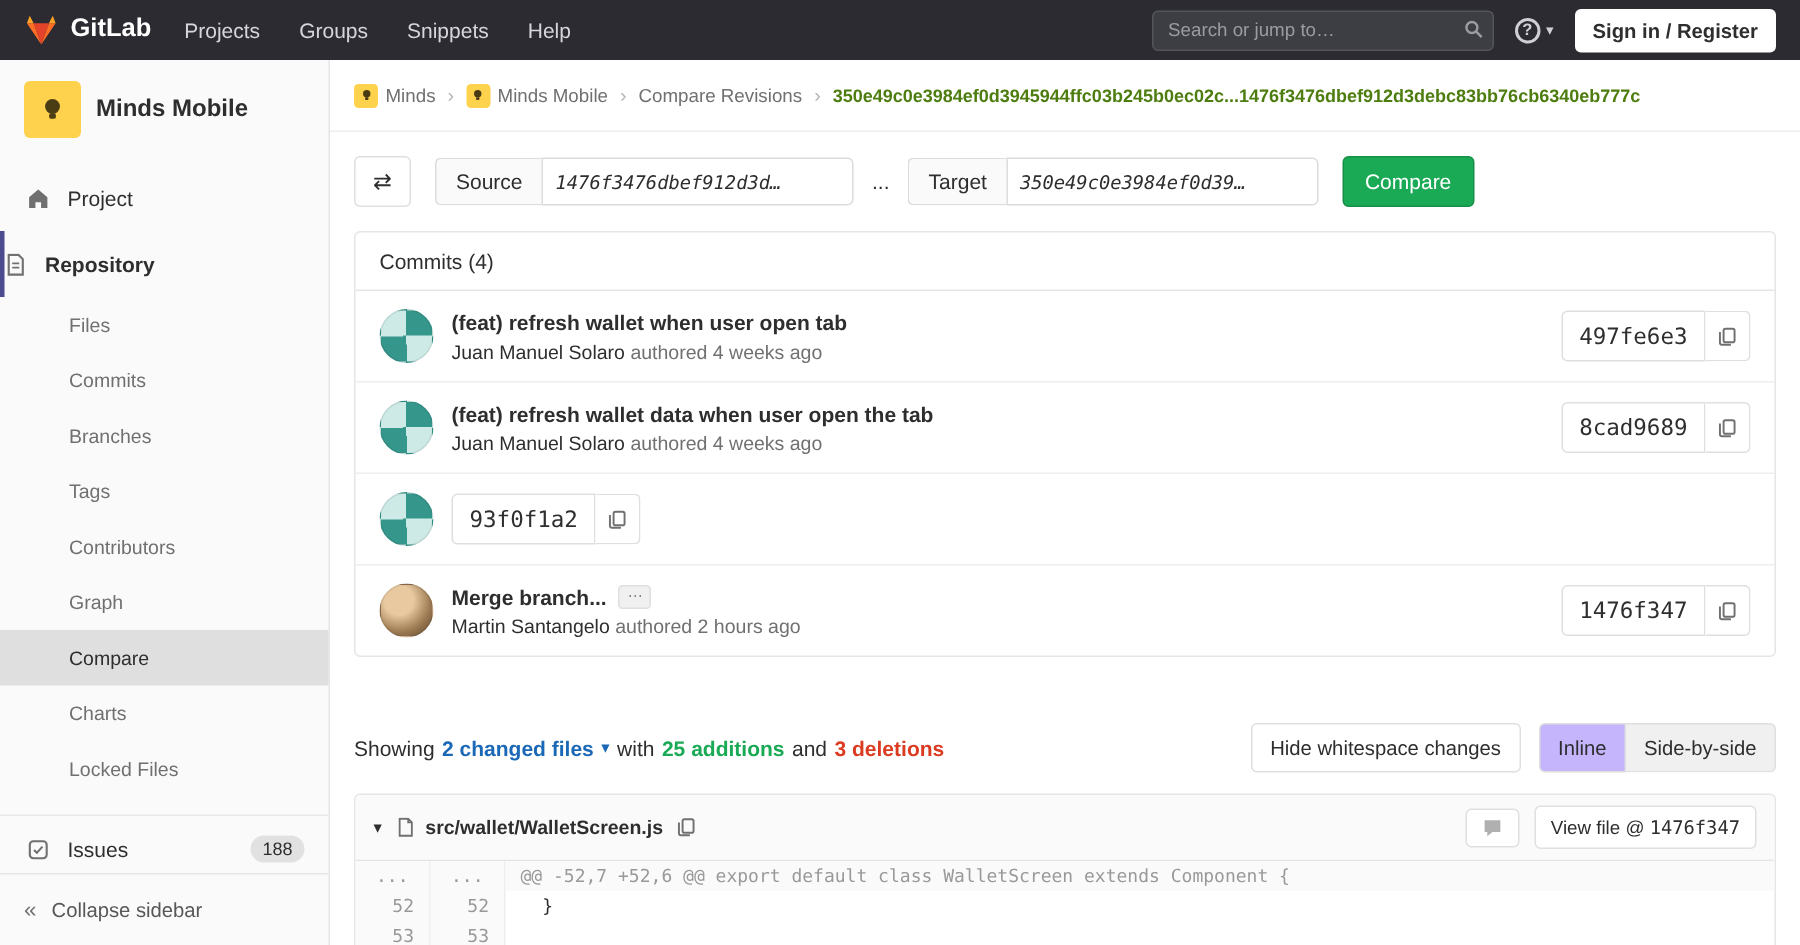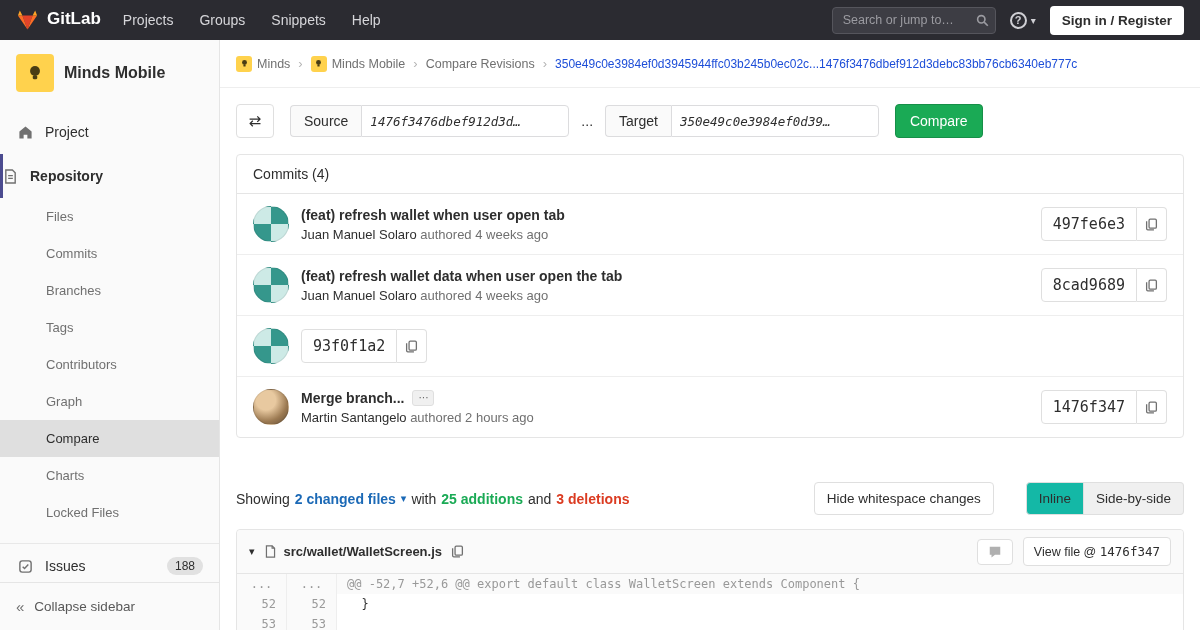"Search or jump to…" .search-box { width: 164px -> 228px }
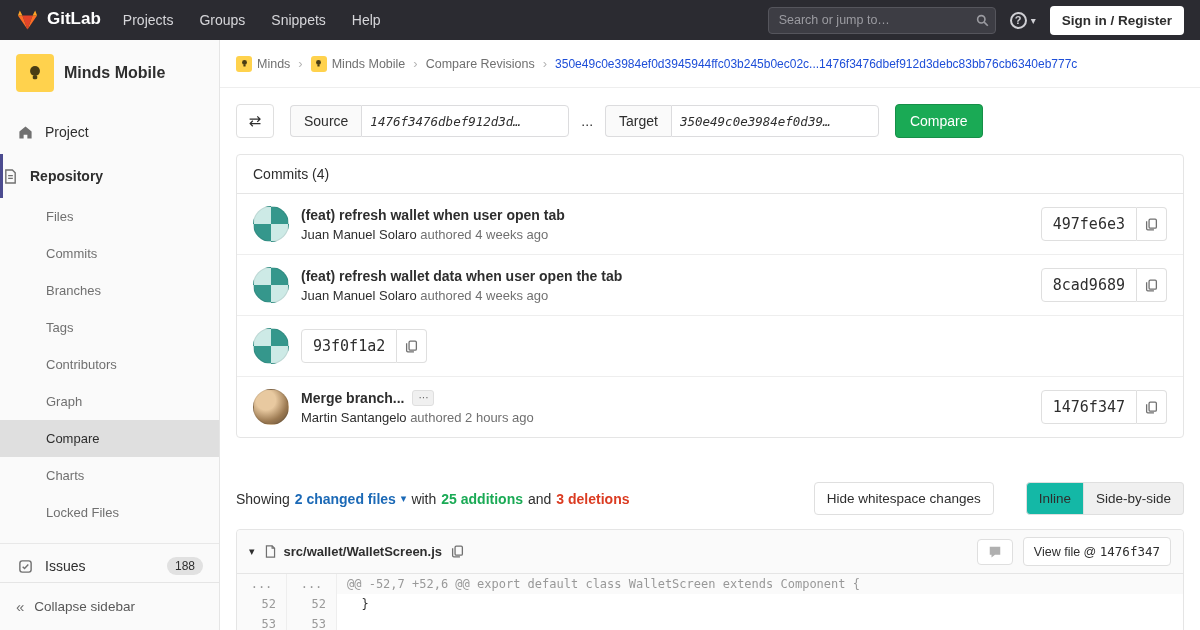"350e49c0e3984ef0d3945944ffc03b245b0ec02c" .crumb-current { color: #1d4ed8 -> #4d7c0f; font-weight: normal -> bold }
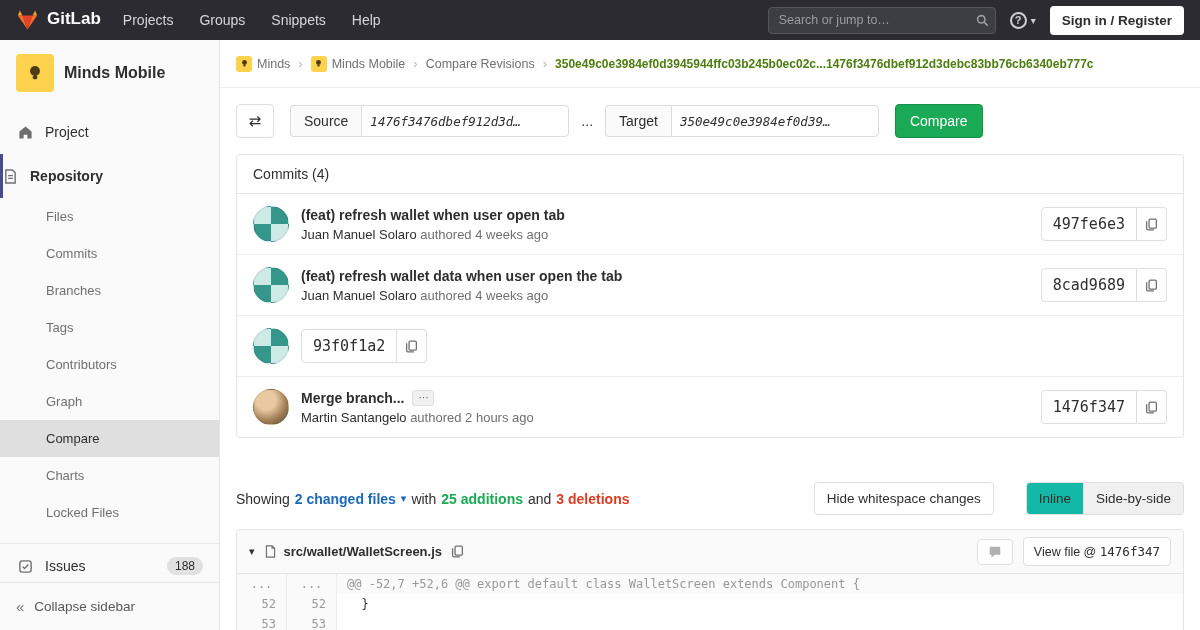"Inline" .seg.active { background: #14b8a6 -> #c4b5fd; margin-left: 20px -> none }
